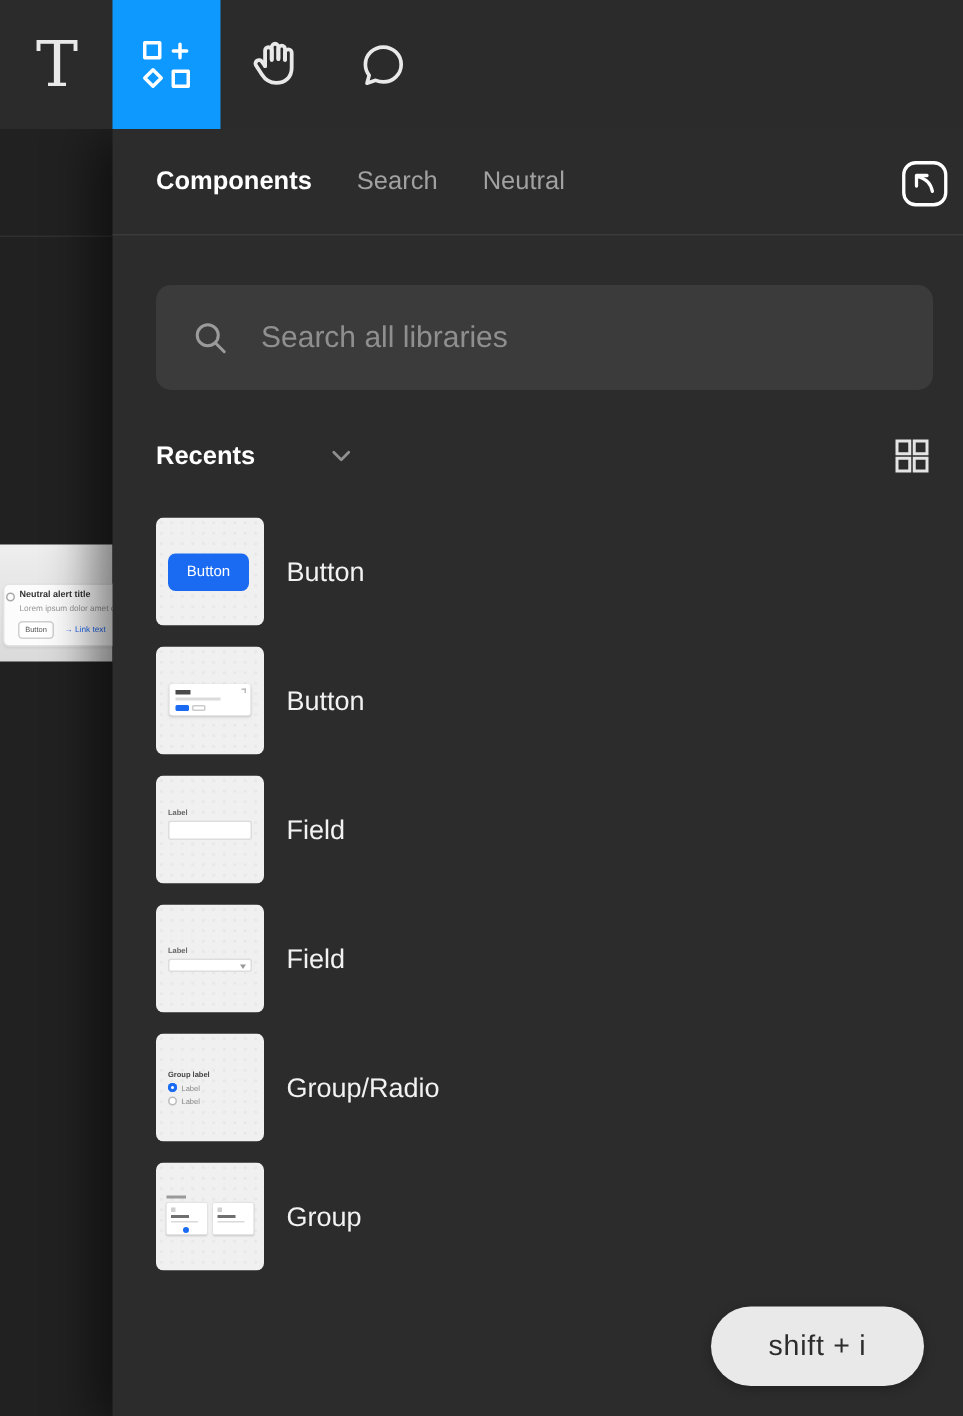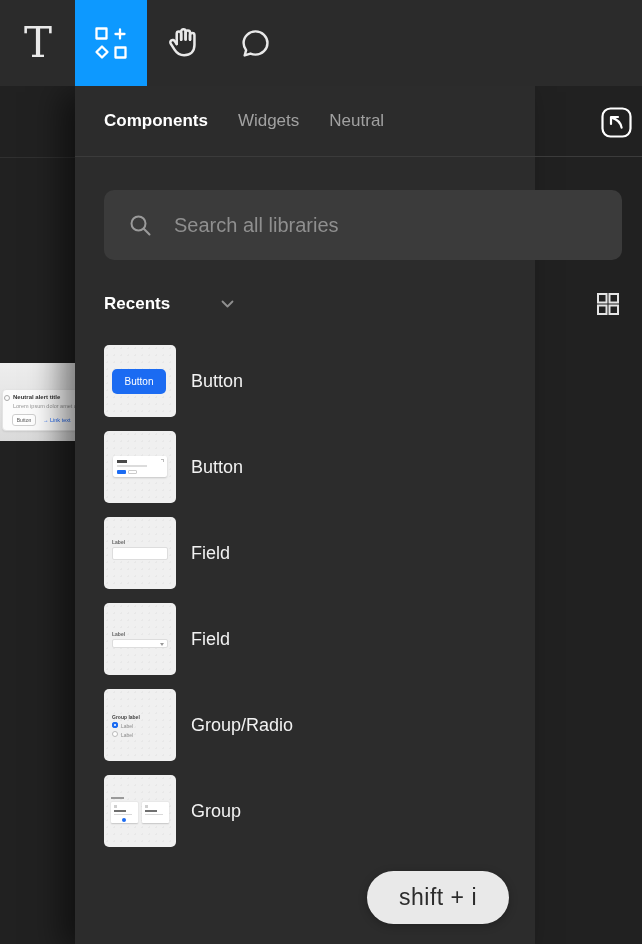"Components" .panel { width: 460px -> 567px }
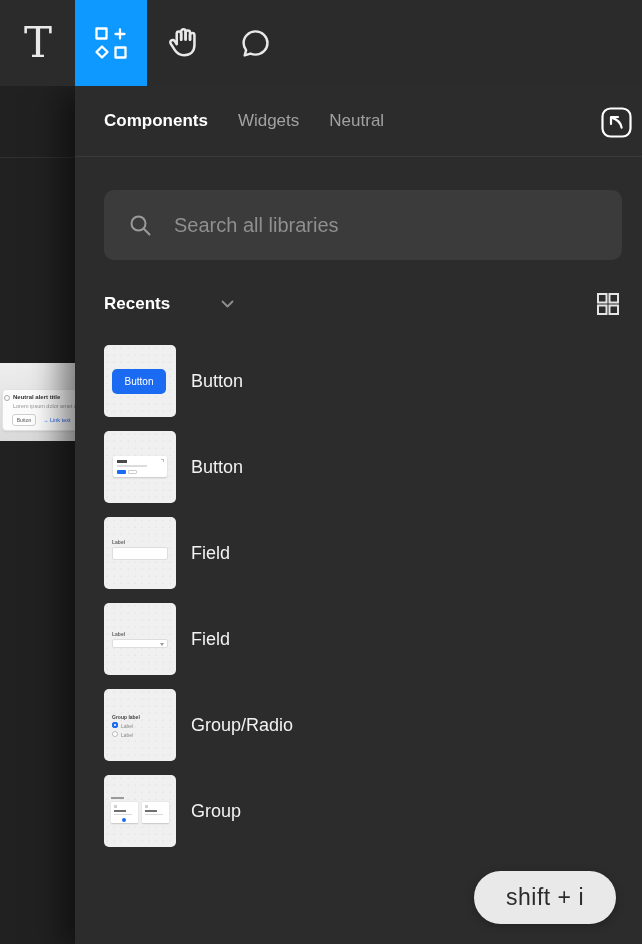"Widgets" span.tab { text: Widgets -> Search }
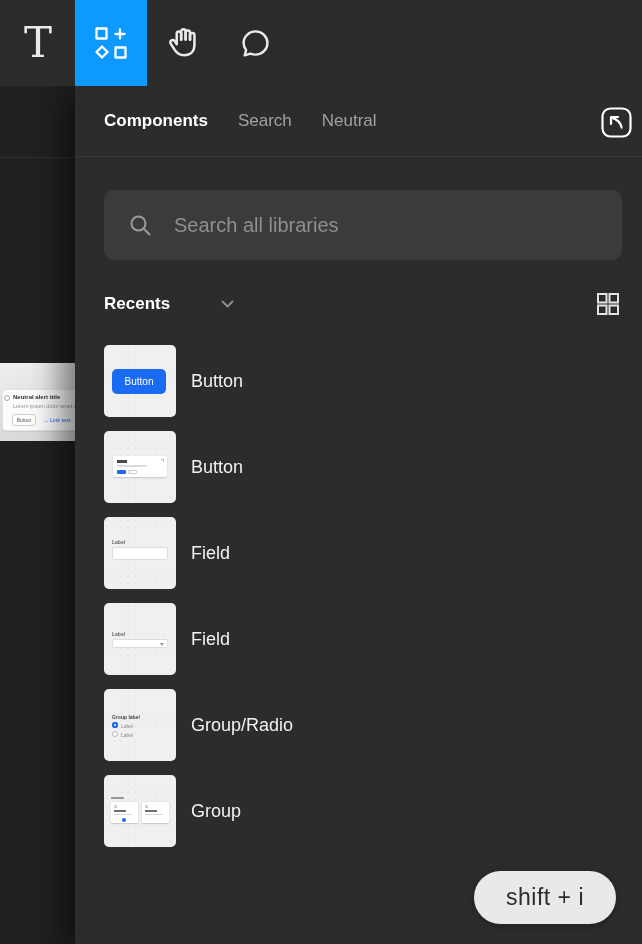"shift + i" .shortcut-pill { font-size: 23px -> 19px }
